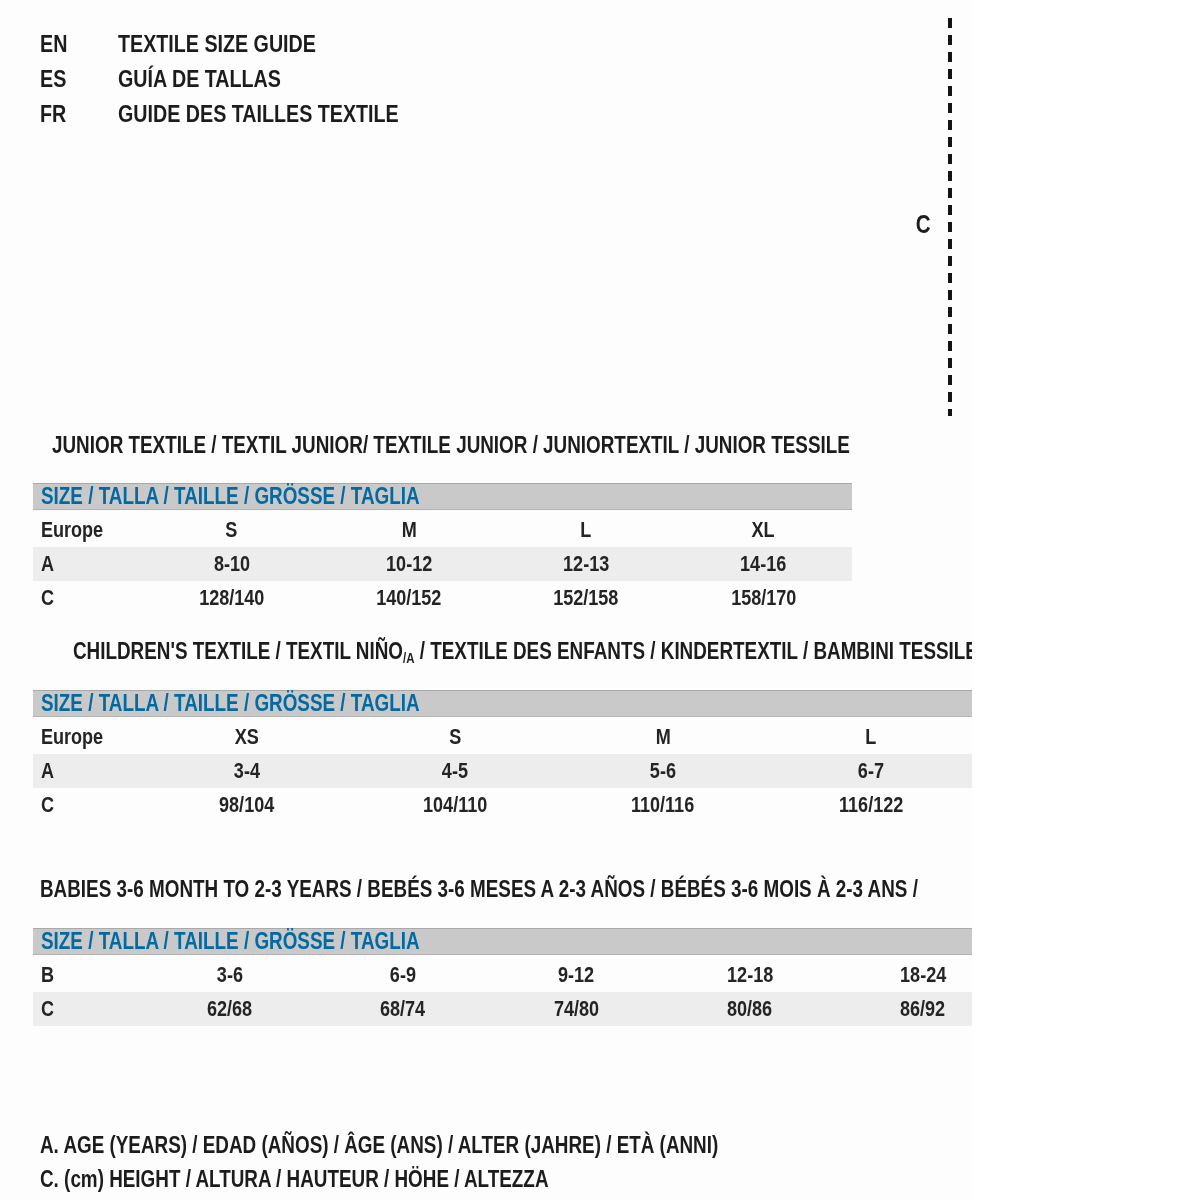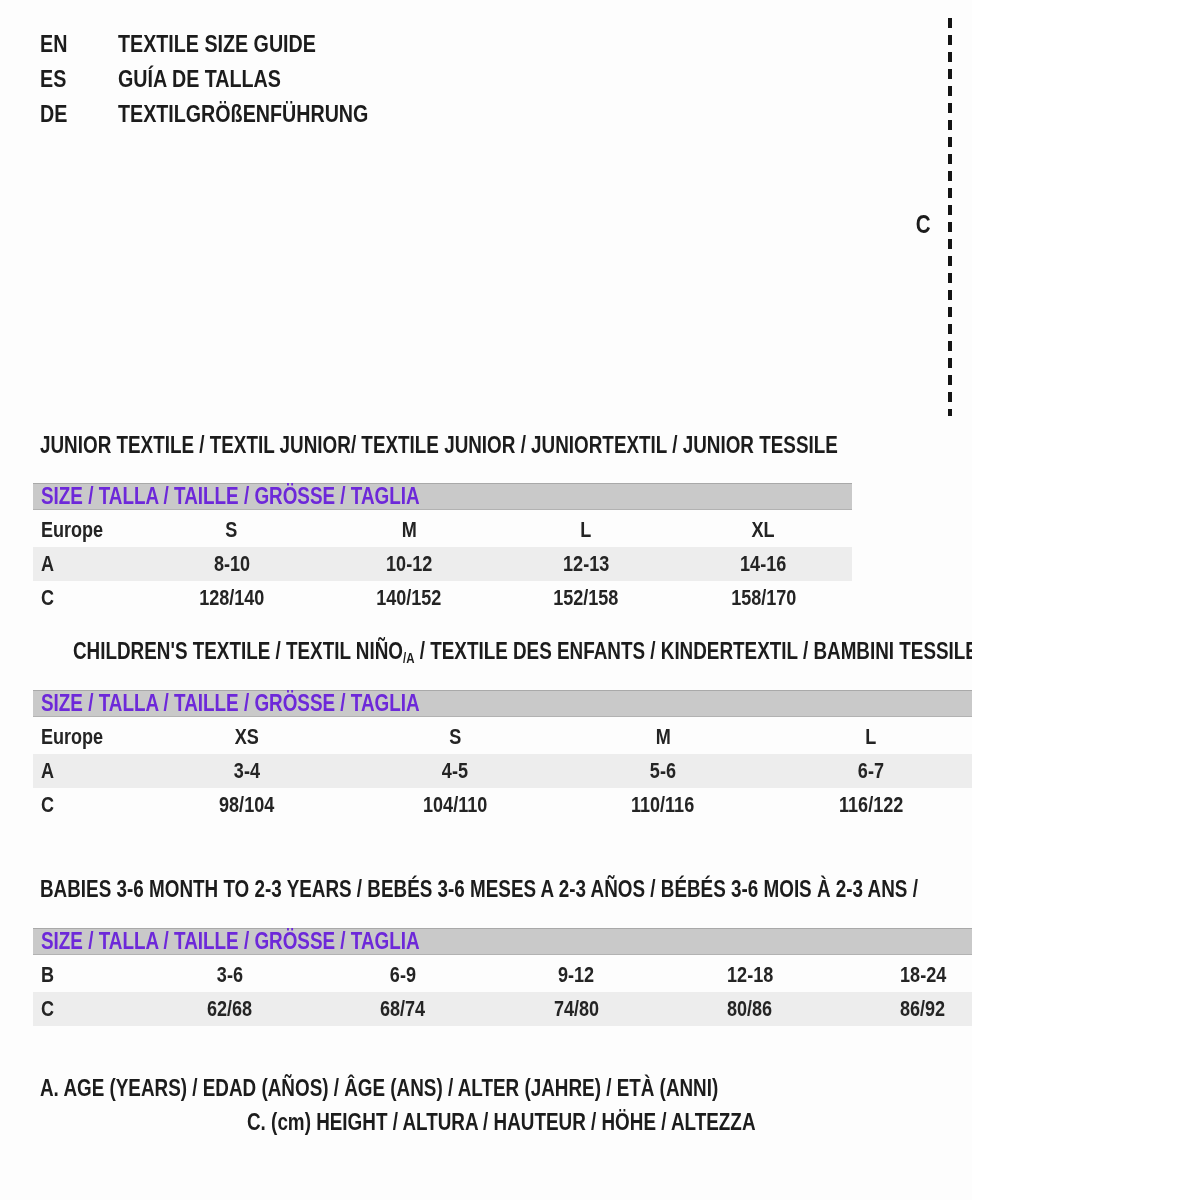"FR" div.lang-row { html: none -> <div> <span><span>FR</span></span> <span>GUIDE DES TAILLES TEXTILE</span> </div> }
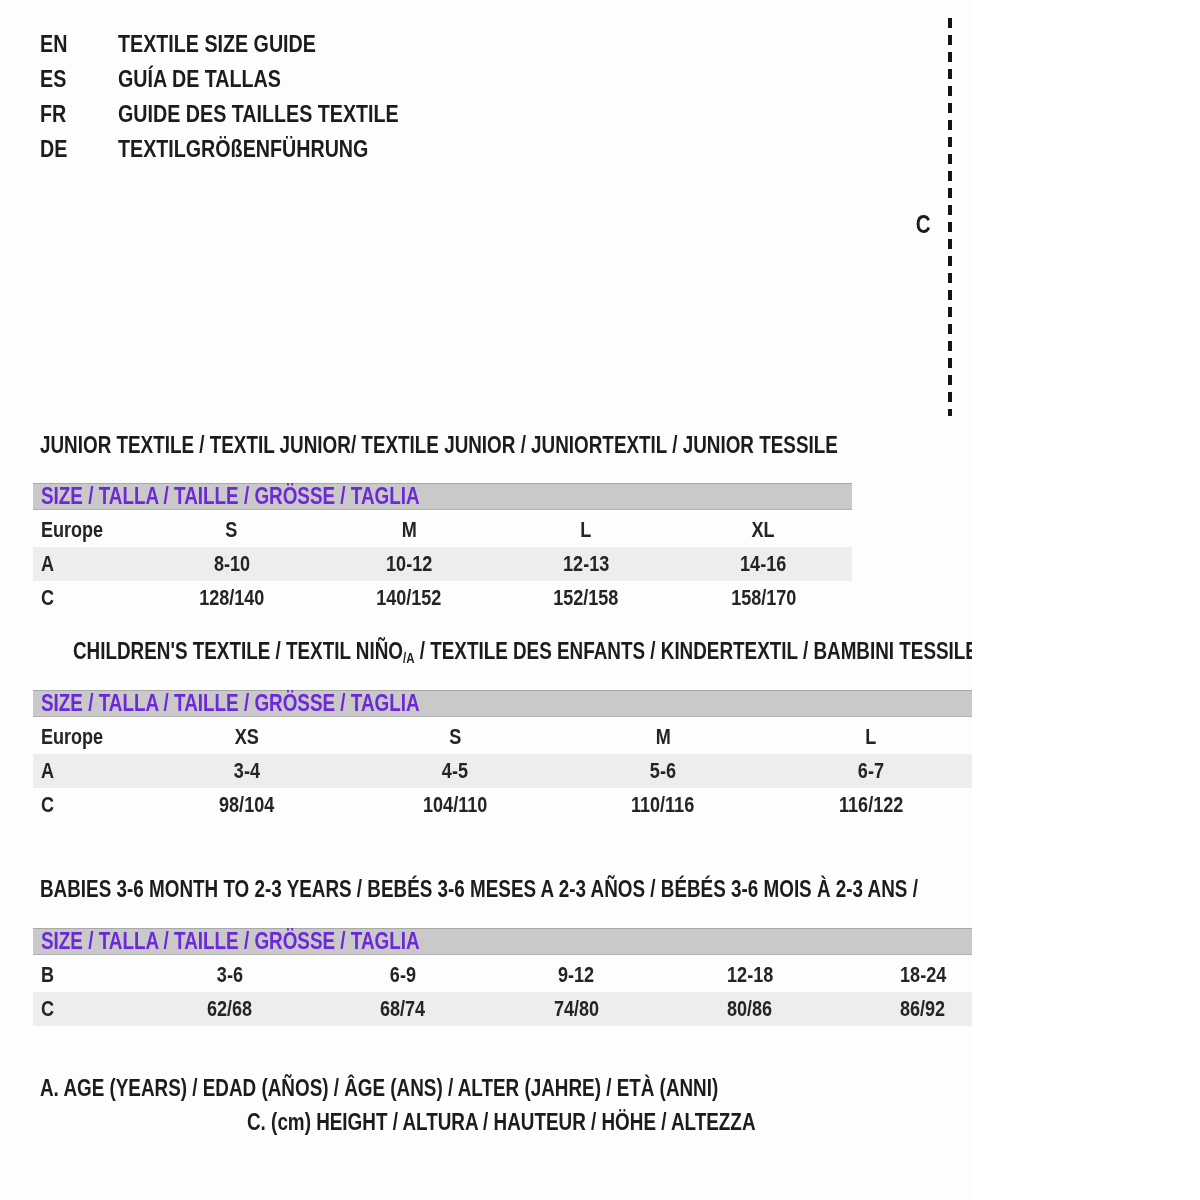"DE" div.lang-row { html: <div> <span><span>DE</span></span> <span>TEXTILGRÖßENFÜHRUNG</span> </div> -> none }
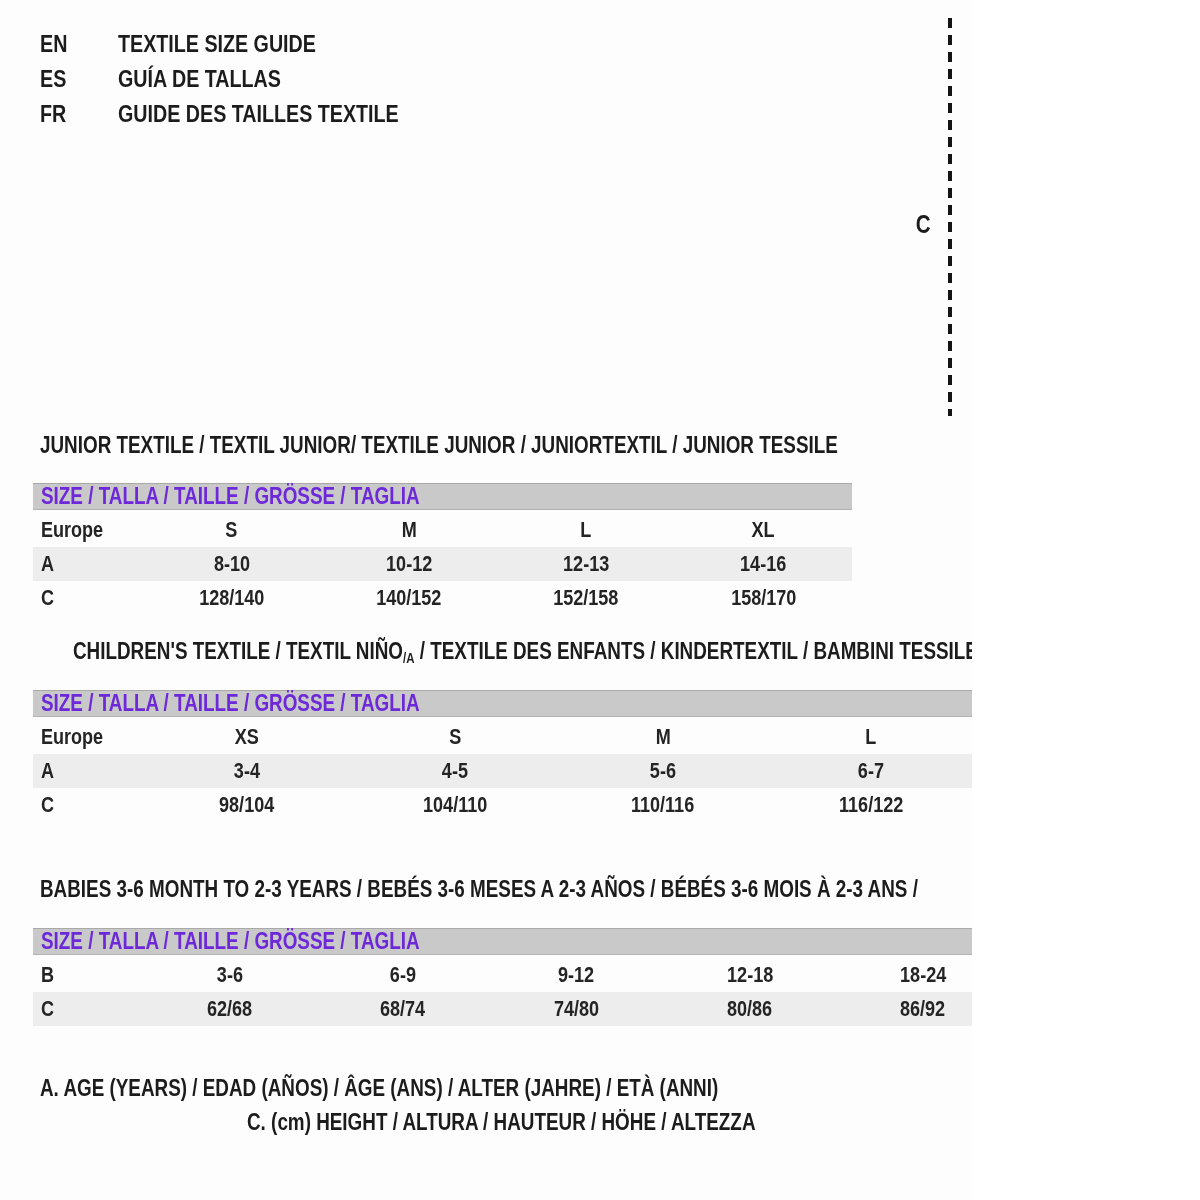"JUNIOR TEXTILE / TEXTIL JUNIOR/" div.section-title { margin-left: none -> 12px }
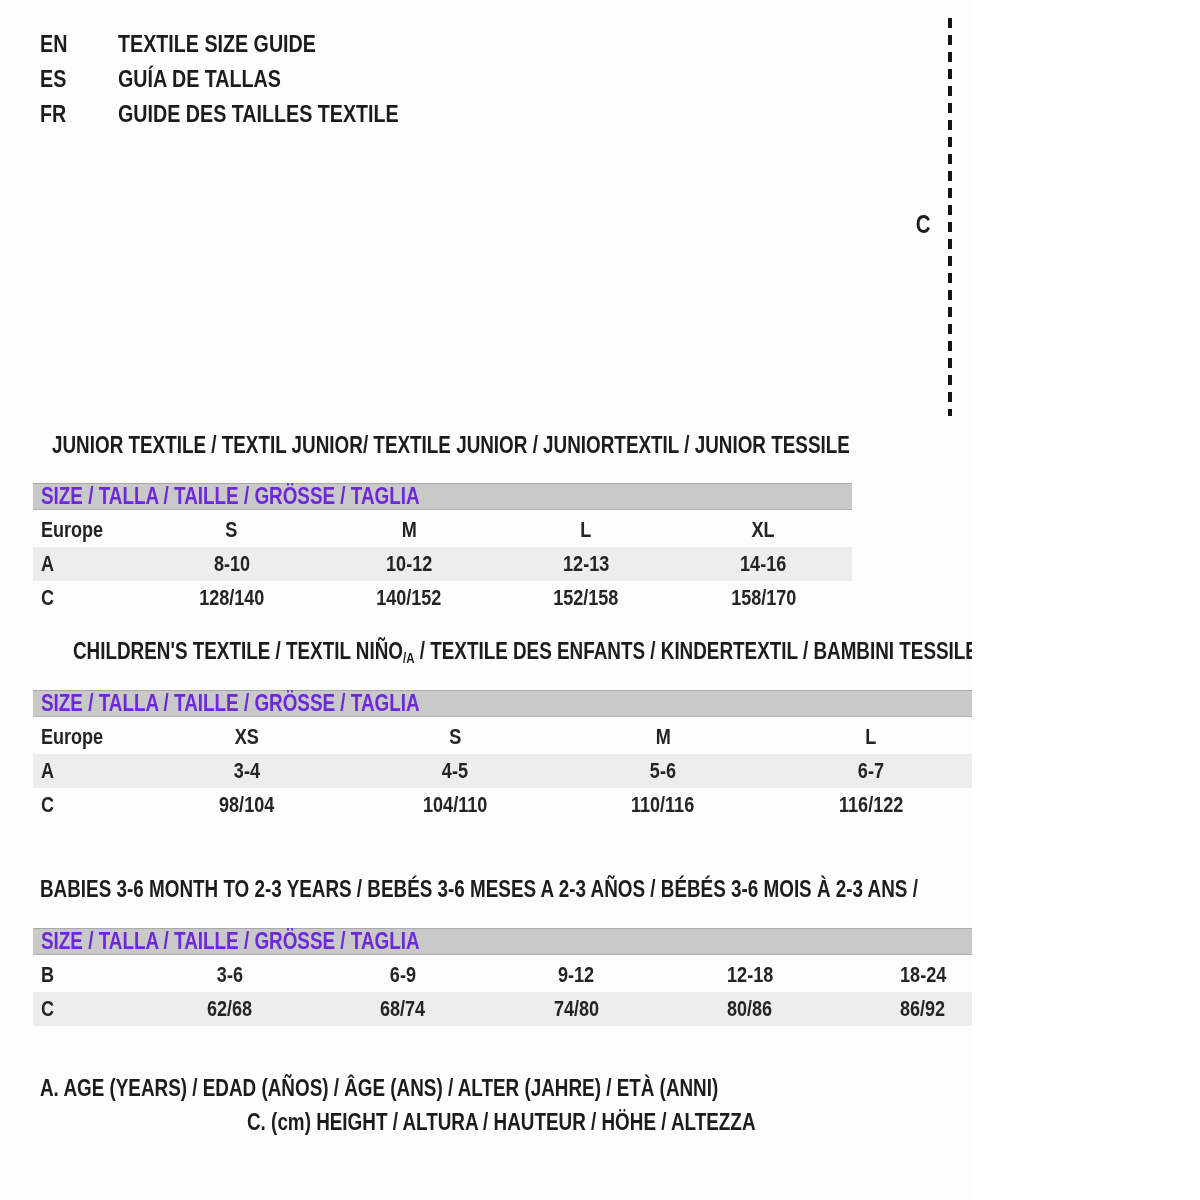"SIZE / TALLA / TAILLE" .size-bar { color: #6d28d9 -> #0369a1 }
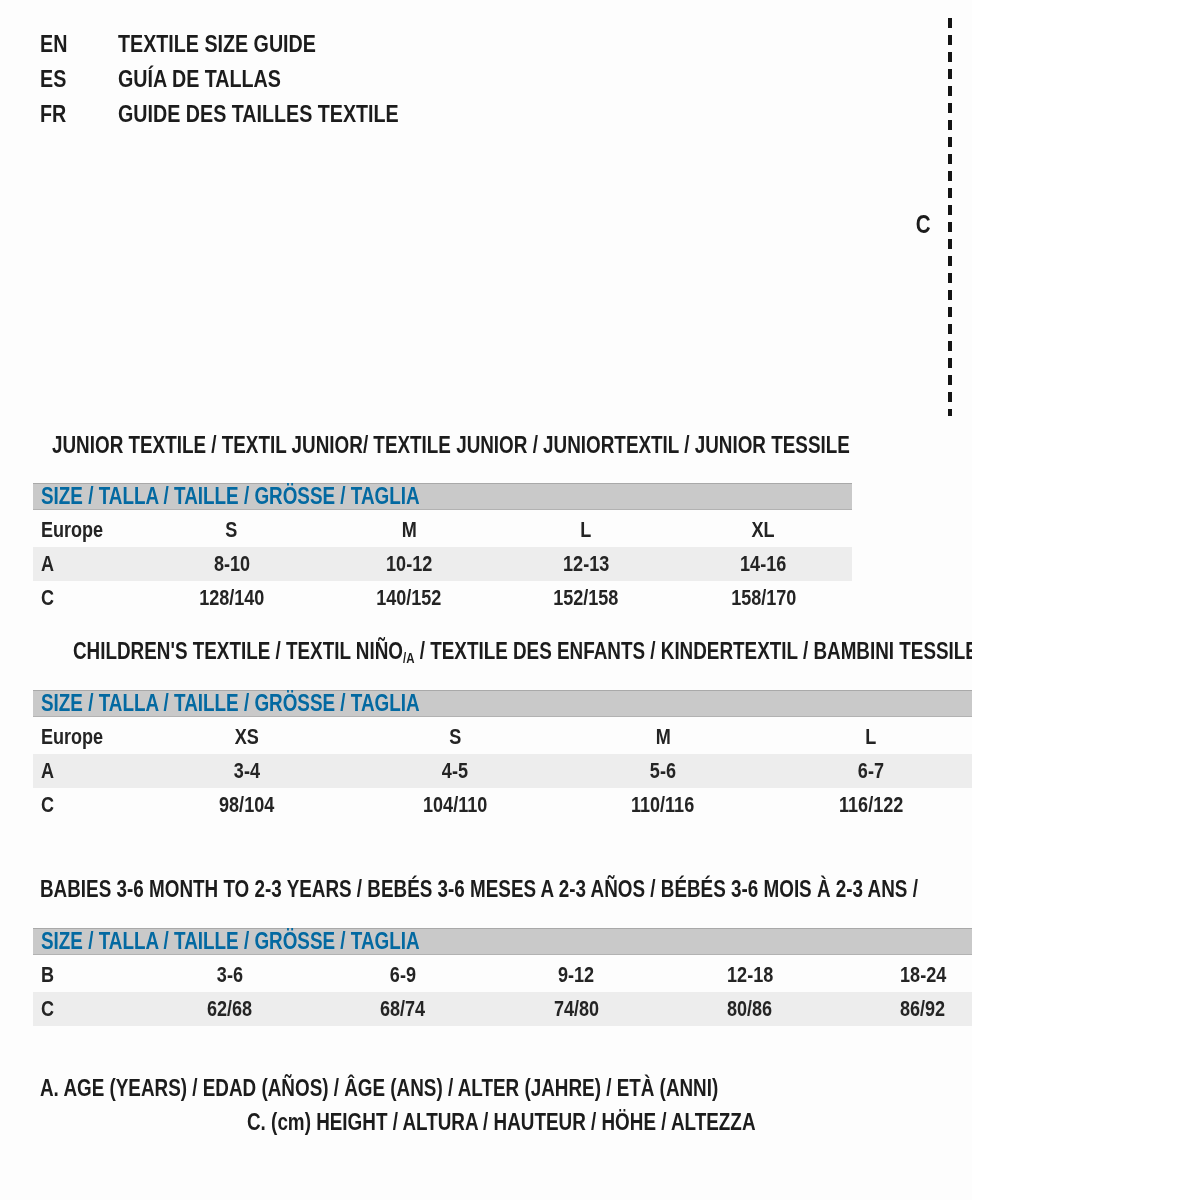"A. AGE (YEARS) / EDAD" .legend { text-align: right -> none; top: 1071px -> 1128px }
